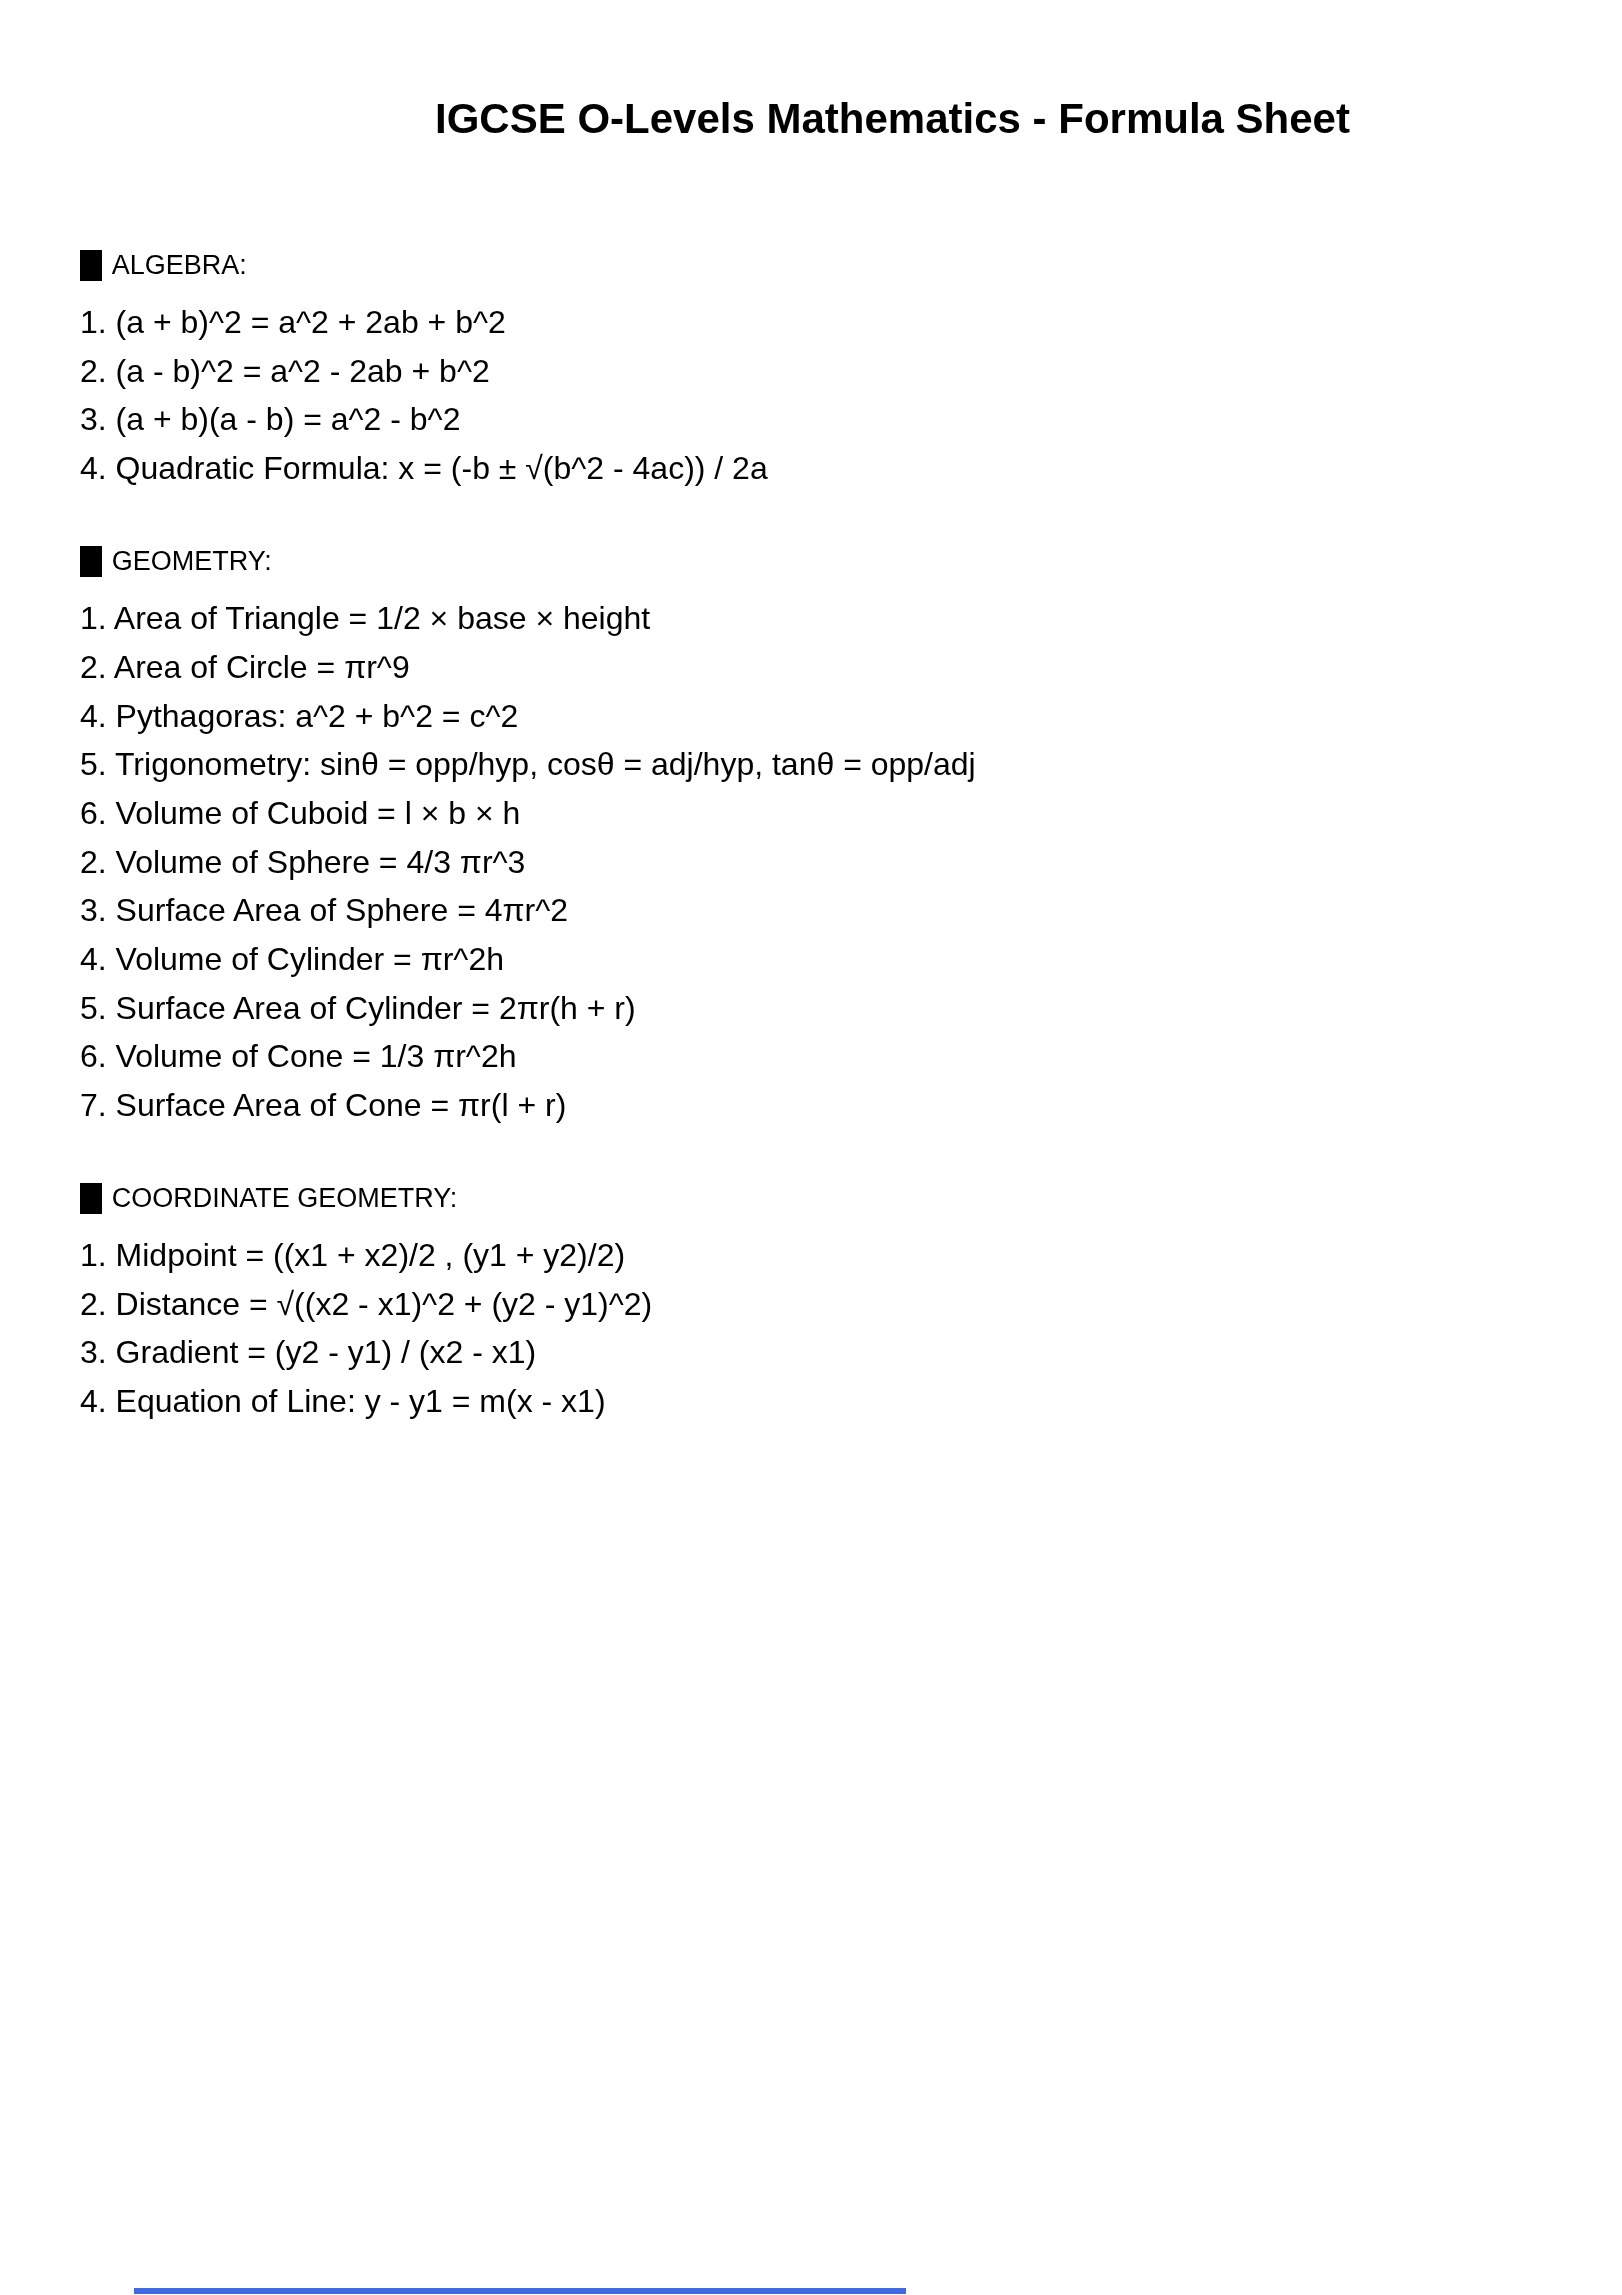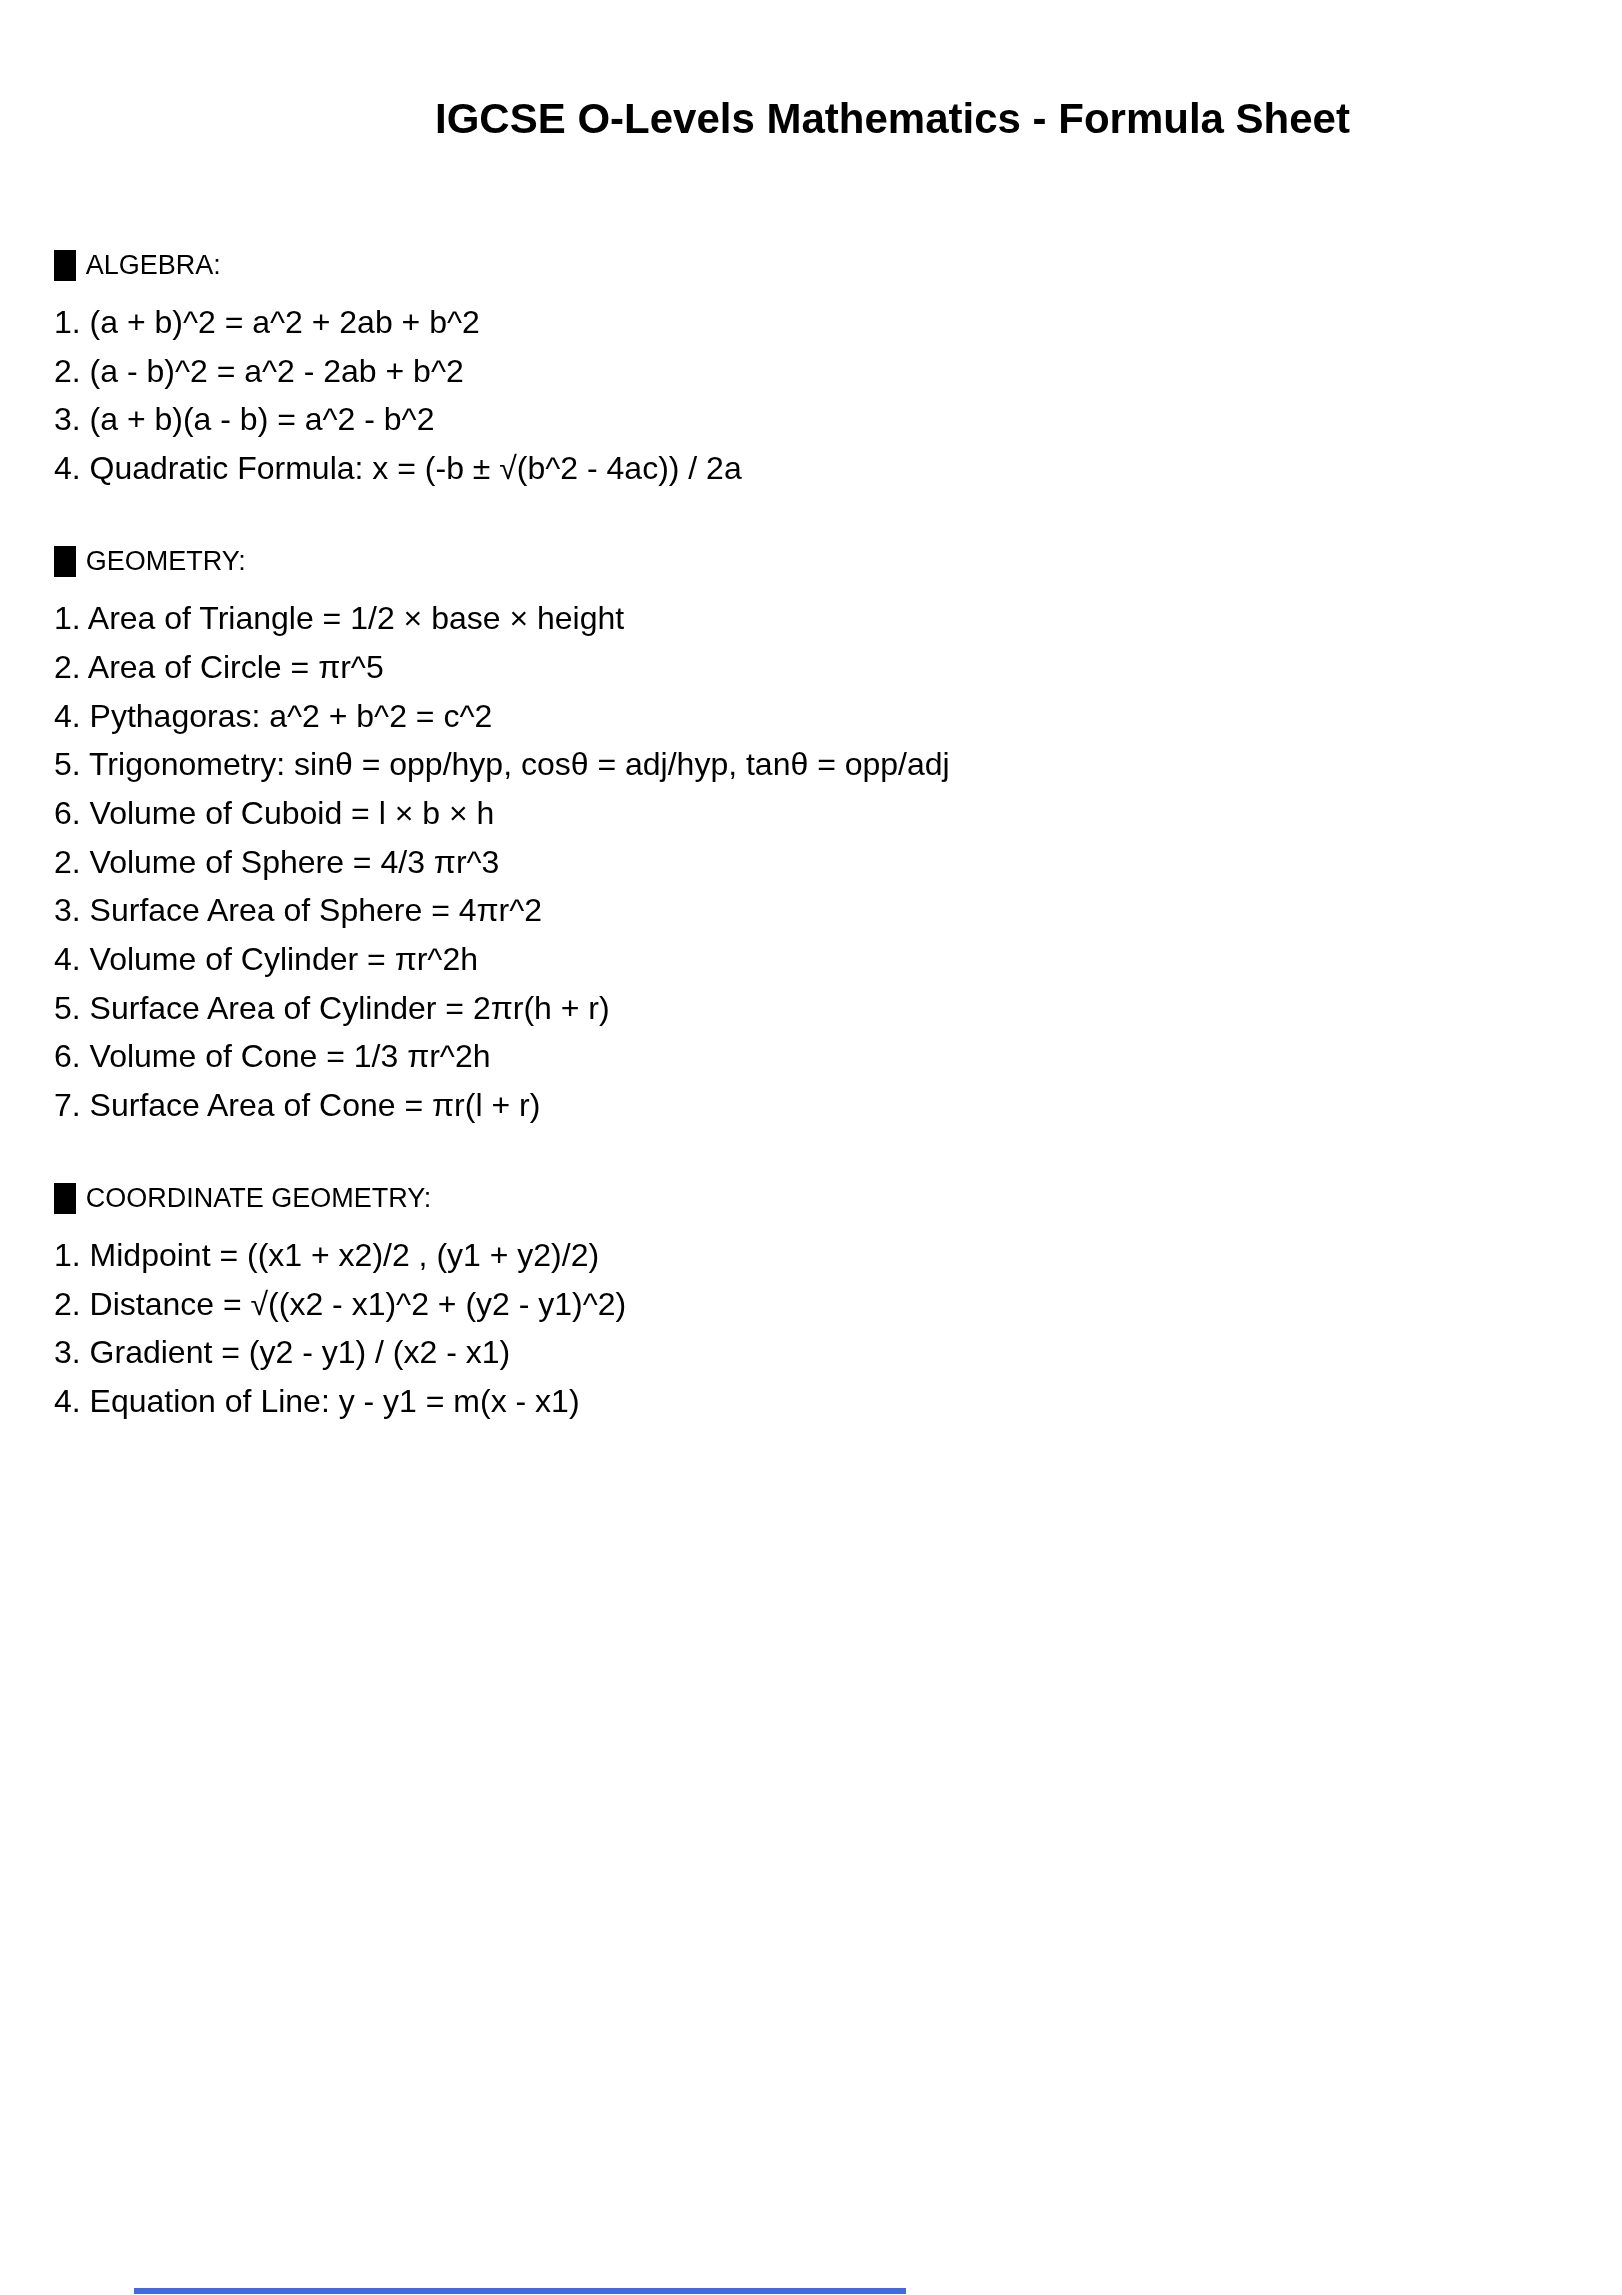"ALGEBRA:" .sections { margin-left: 54px -> 80px }
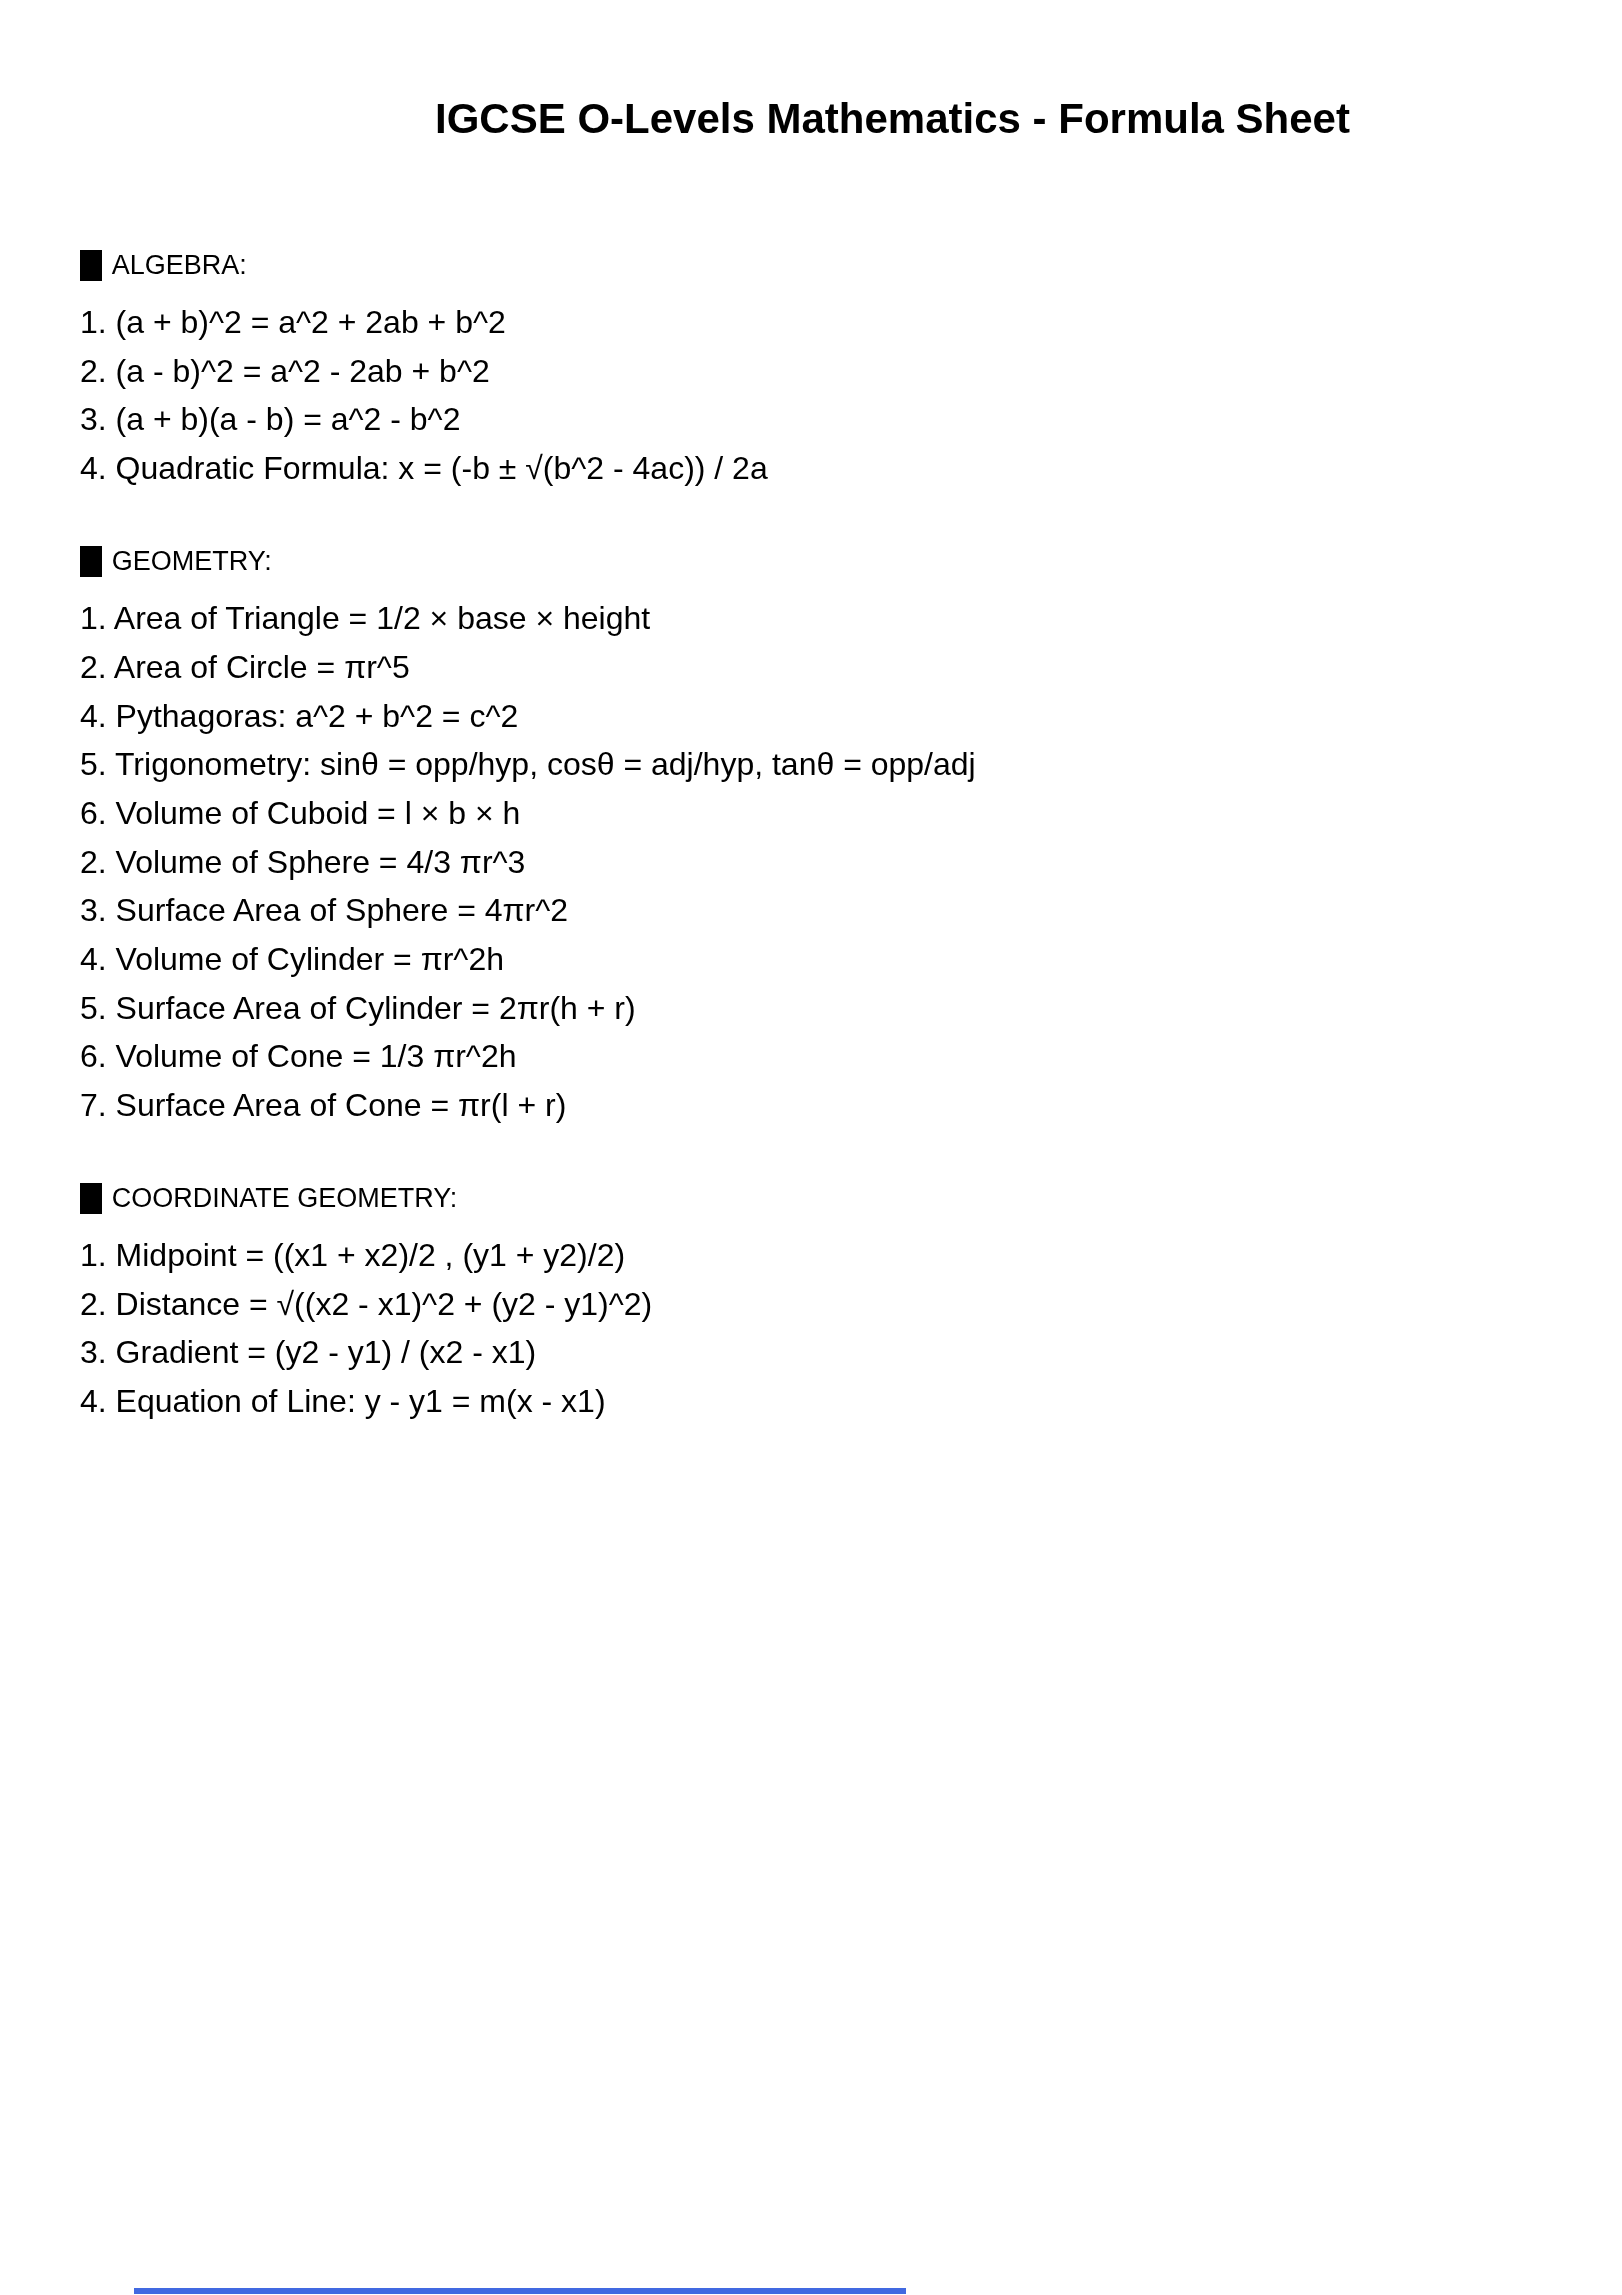"2. Area of Circle =" p.item { text: 5 -> 9 }
